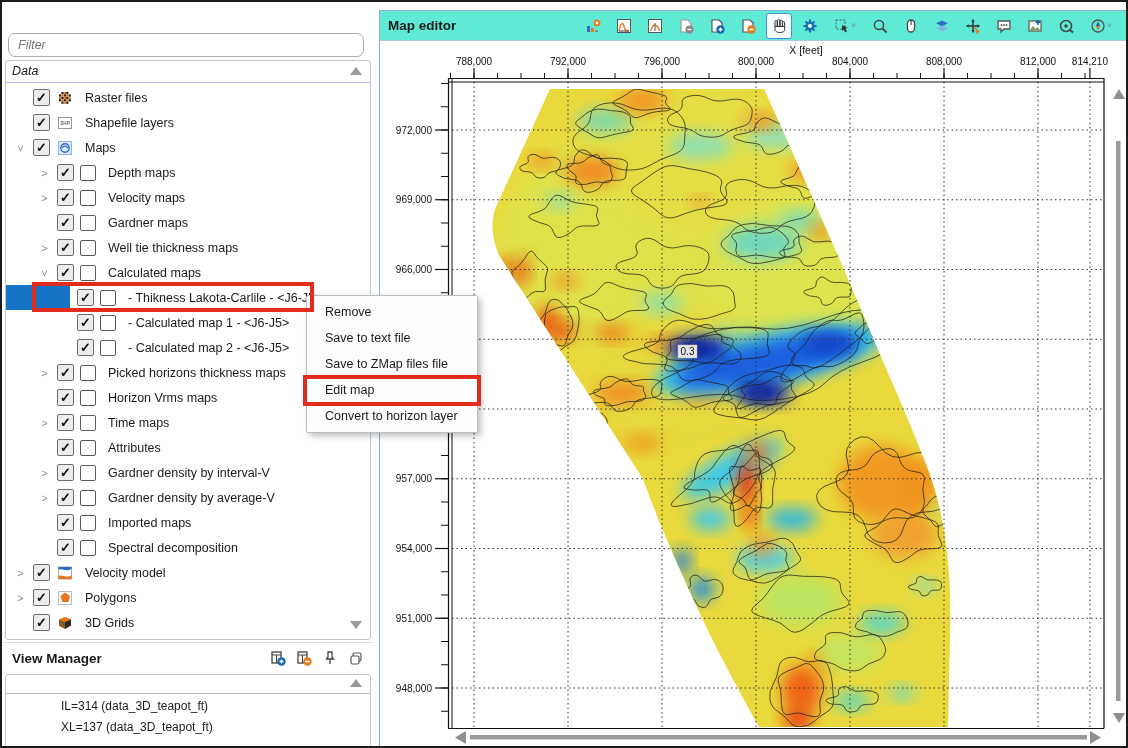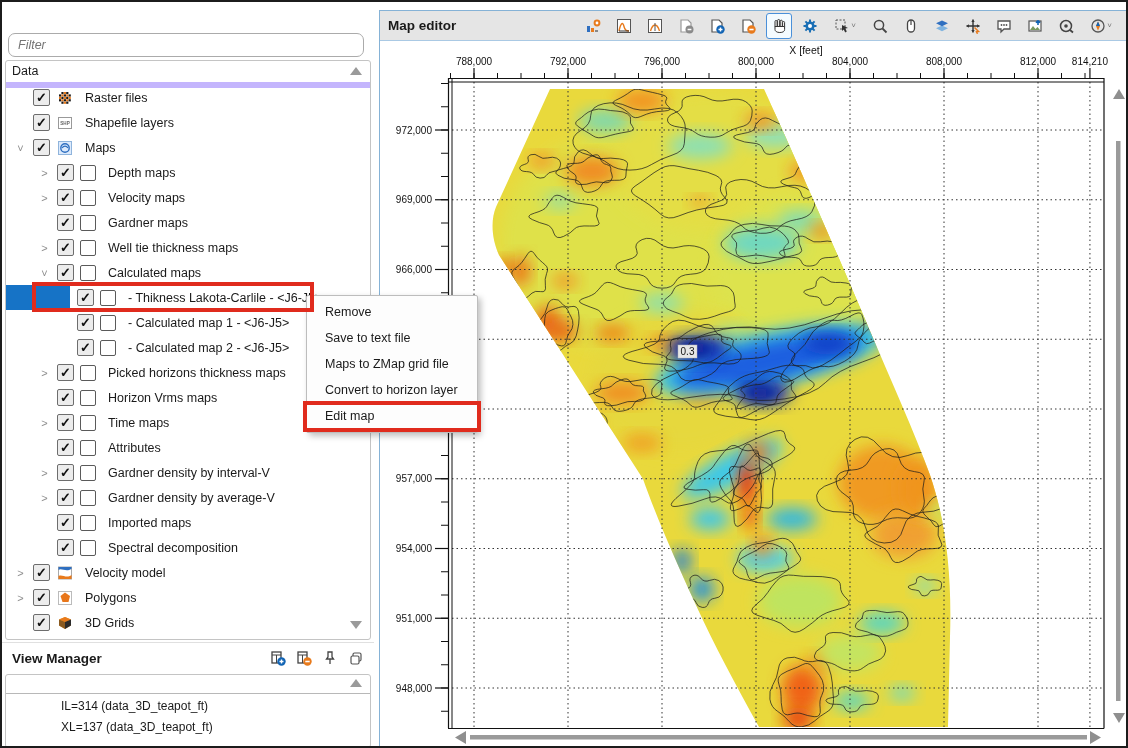"Map editor" #map-titlebar { background: #e5e5e5 -> #5eead4 }
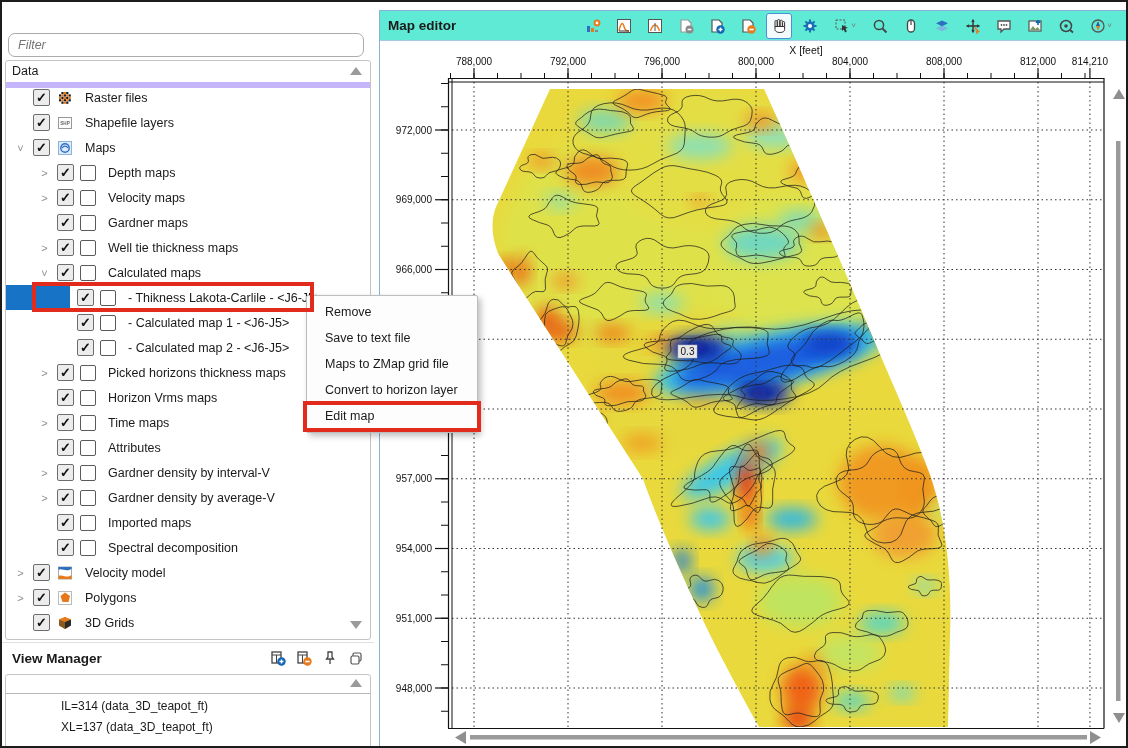"Data" #data-colhdr { border-bottom: 6px solid #c4b5fd -> 1px solid #c4b5fd; font-style: none -> italic }
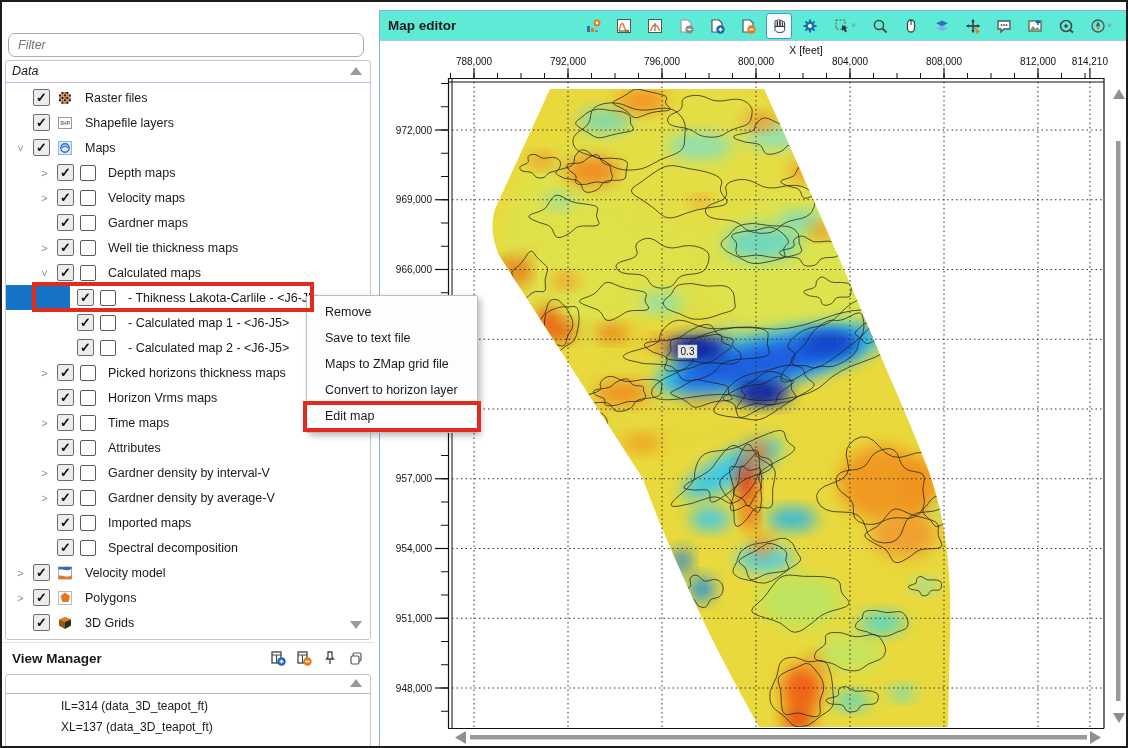"Maps to ZMap grid file" div.mitem { text: Maps to ZMap grid -> Save to ZMap files }
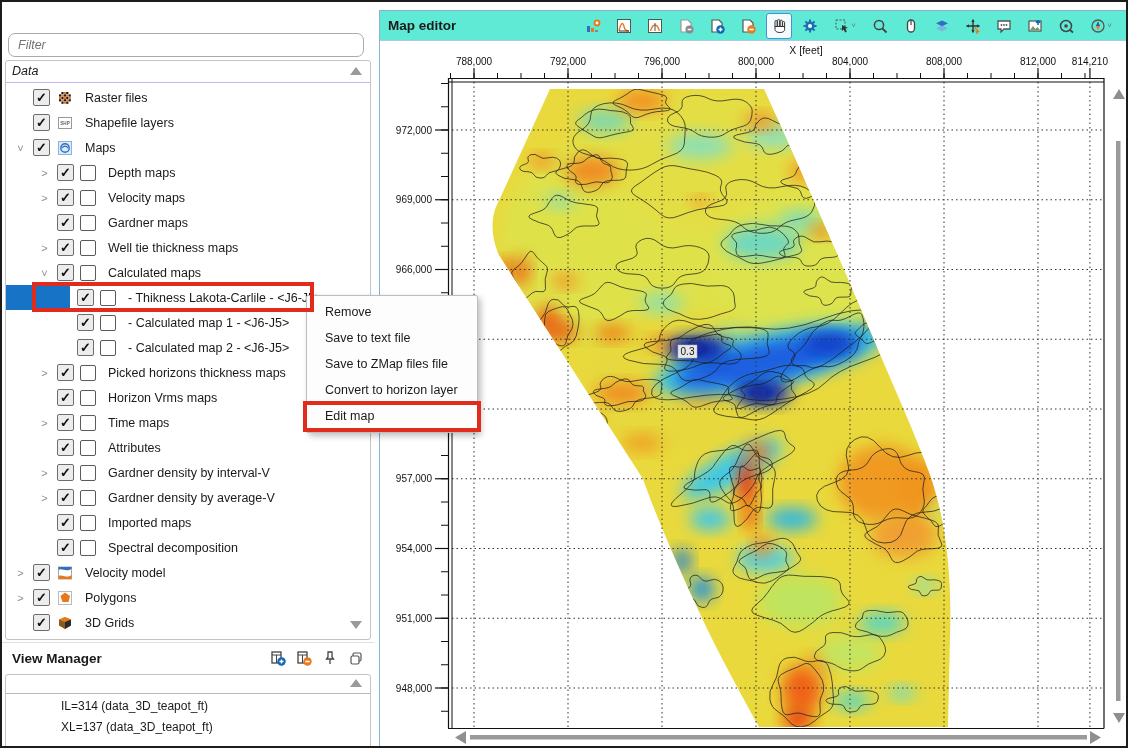"Convert to horizon layer" div.mitem { order: before "Edit map" -> after "Edit map" }
